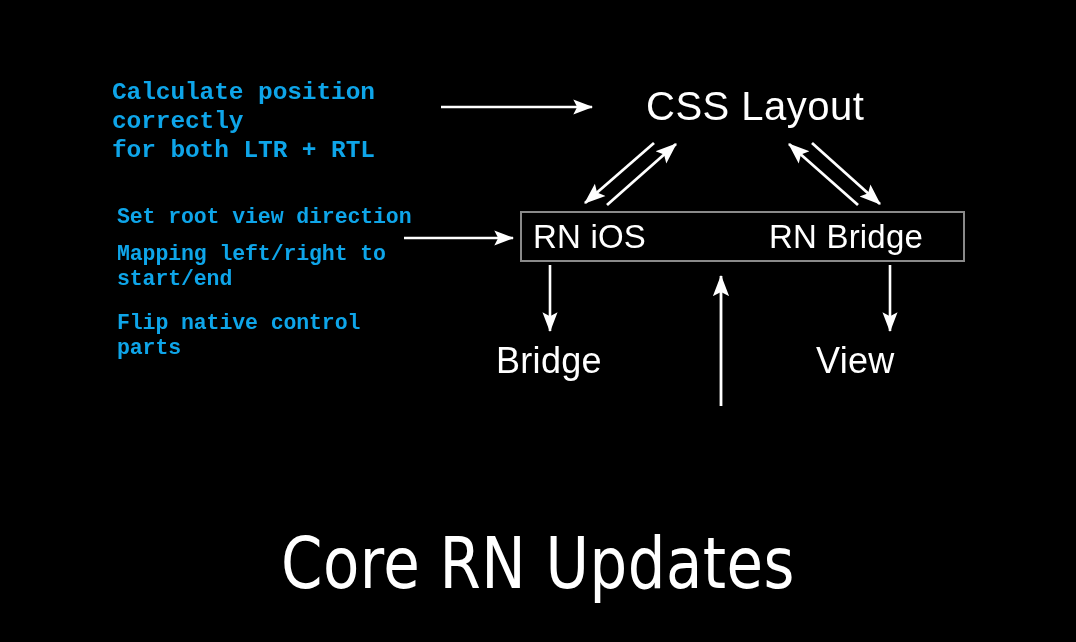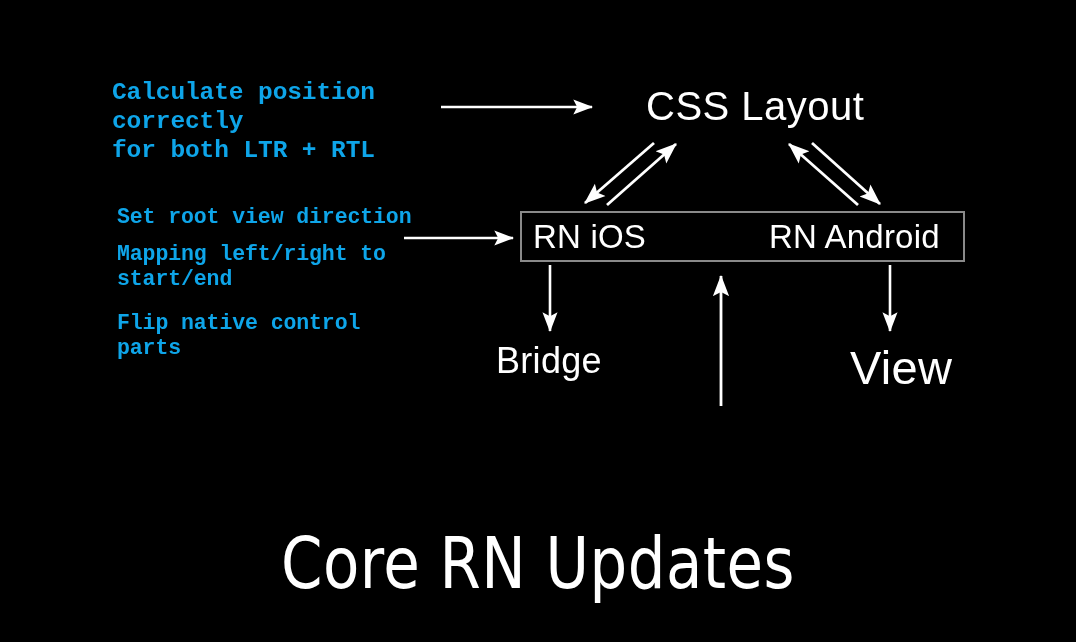"RN Android" div.abs { text: Android -> Bridge }
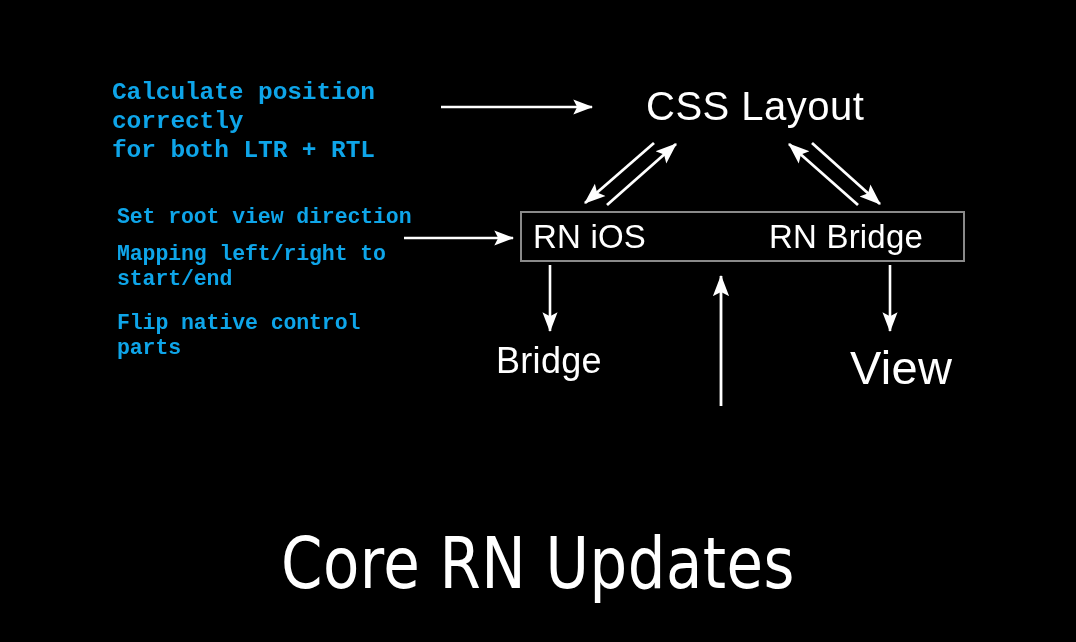"View" #label-view { font-size: 47px -> 36px; left: 850px -> 816px }
